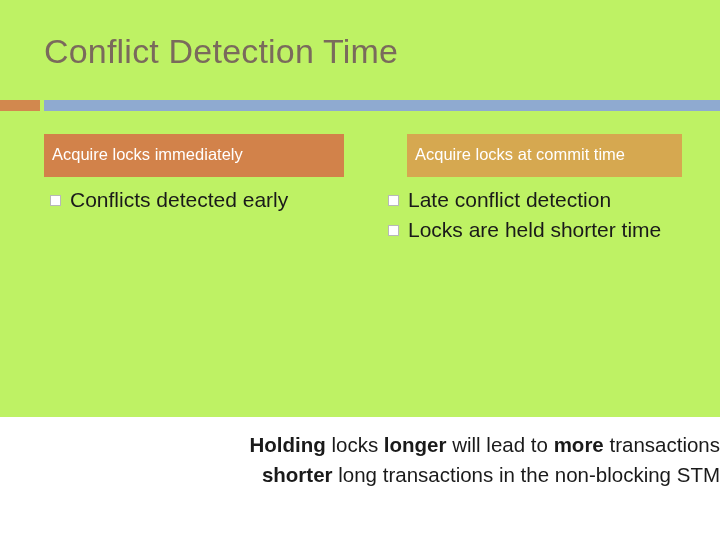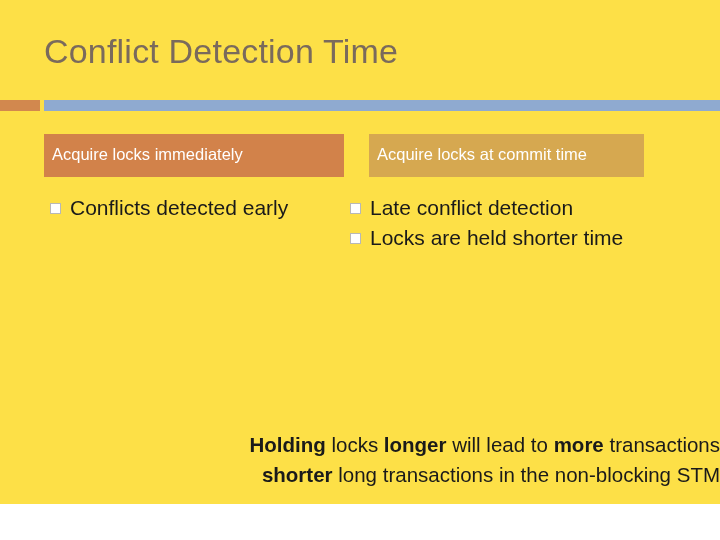"Conflict Detection Time" .slide { background: #fde047 -> #bef264; height: 504px -> 417px }
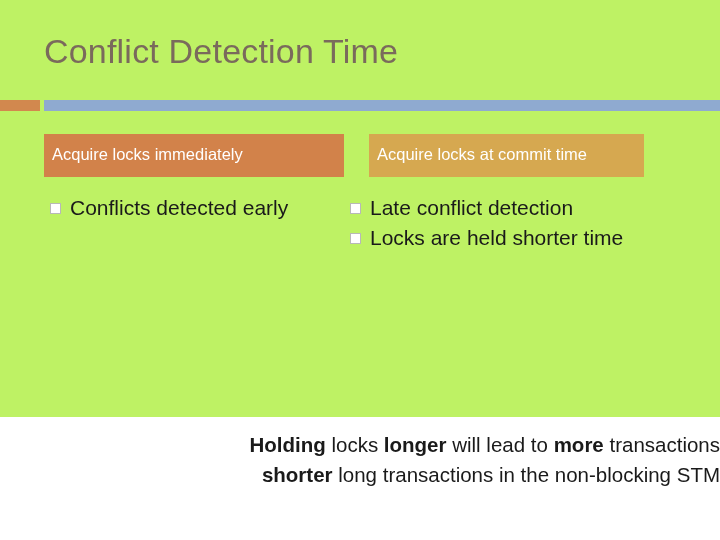"Acquire locks immediately" .columns { gap: none -> 38px }
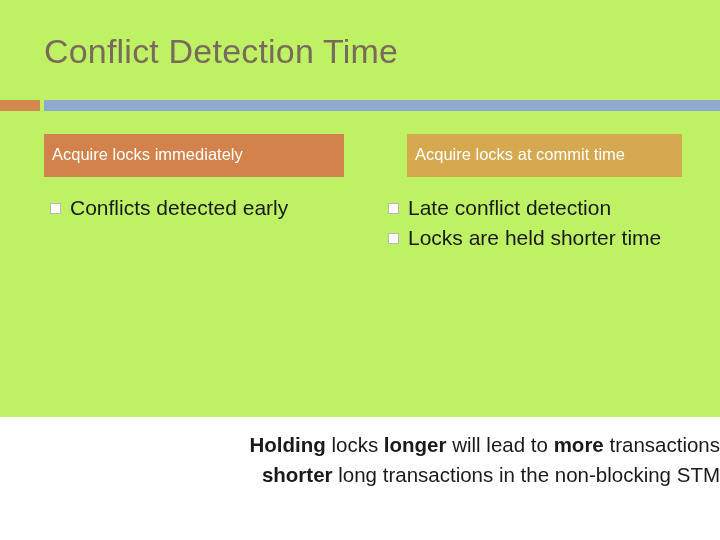"Conflicts detected early" .bullets { padding: 18px 0 0 0 -> 10px 0 0 0 }
